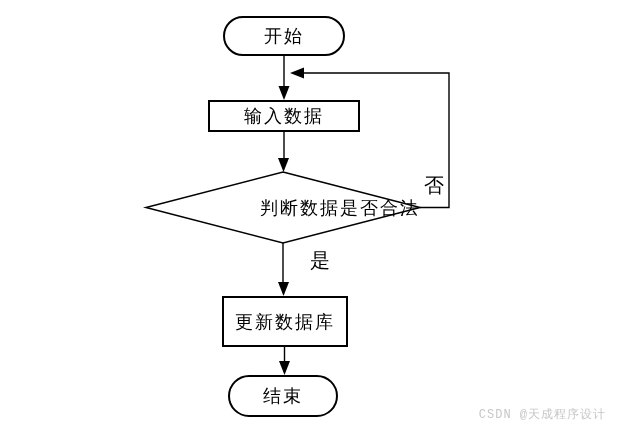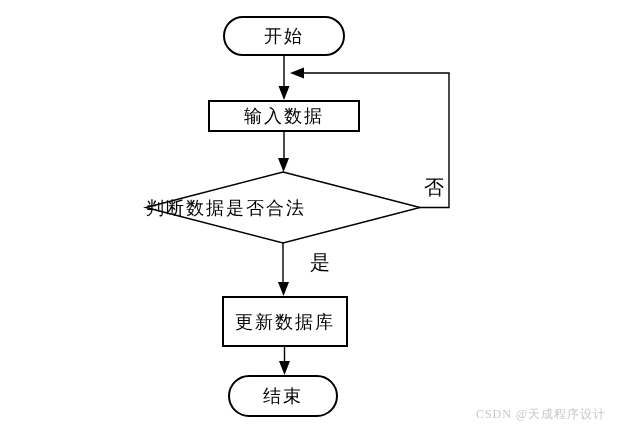"开始" .canvas { font-family: Liberation Serif, serif -> Liberation Mono, monospace }
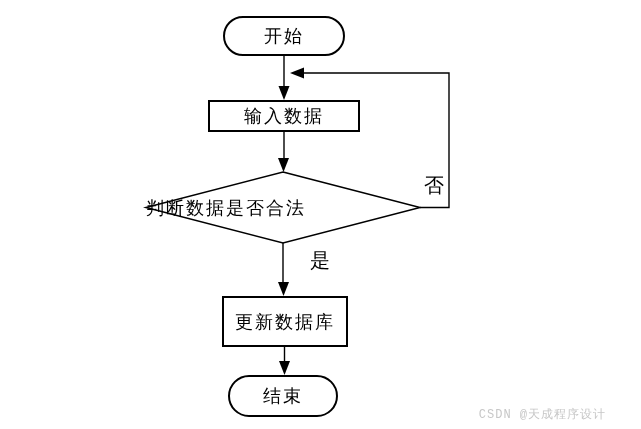"判断数据是否合法" .diamond-label { justify-content: flex-start -> flex-end }
